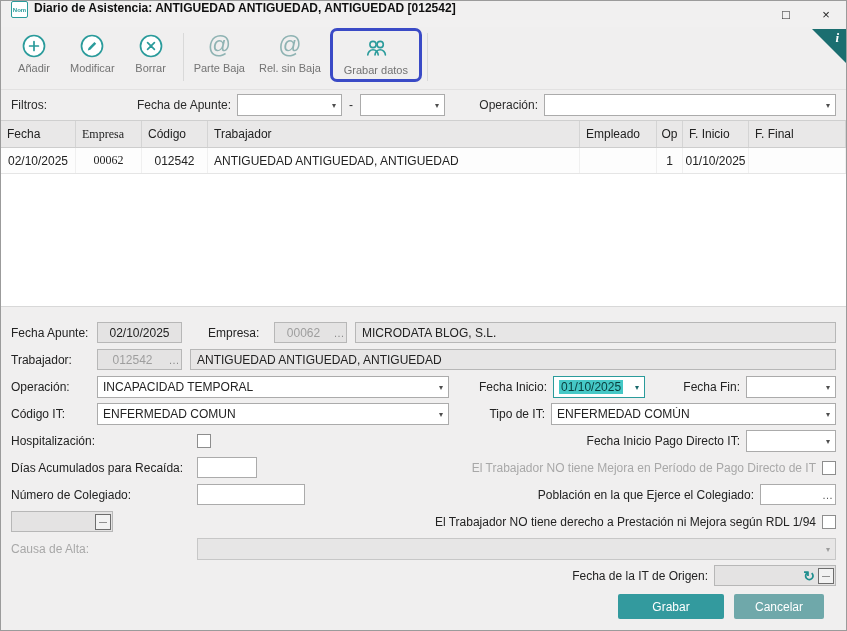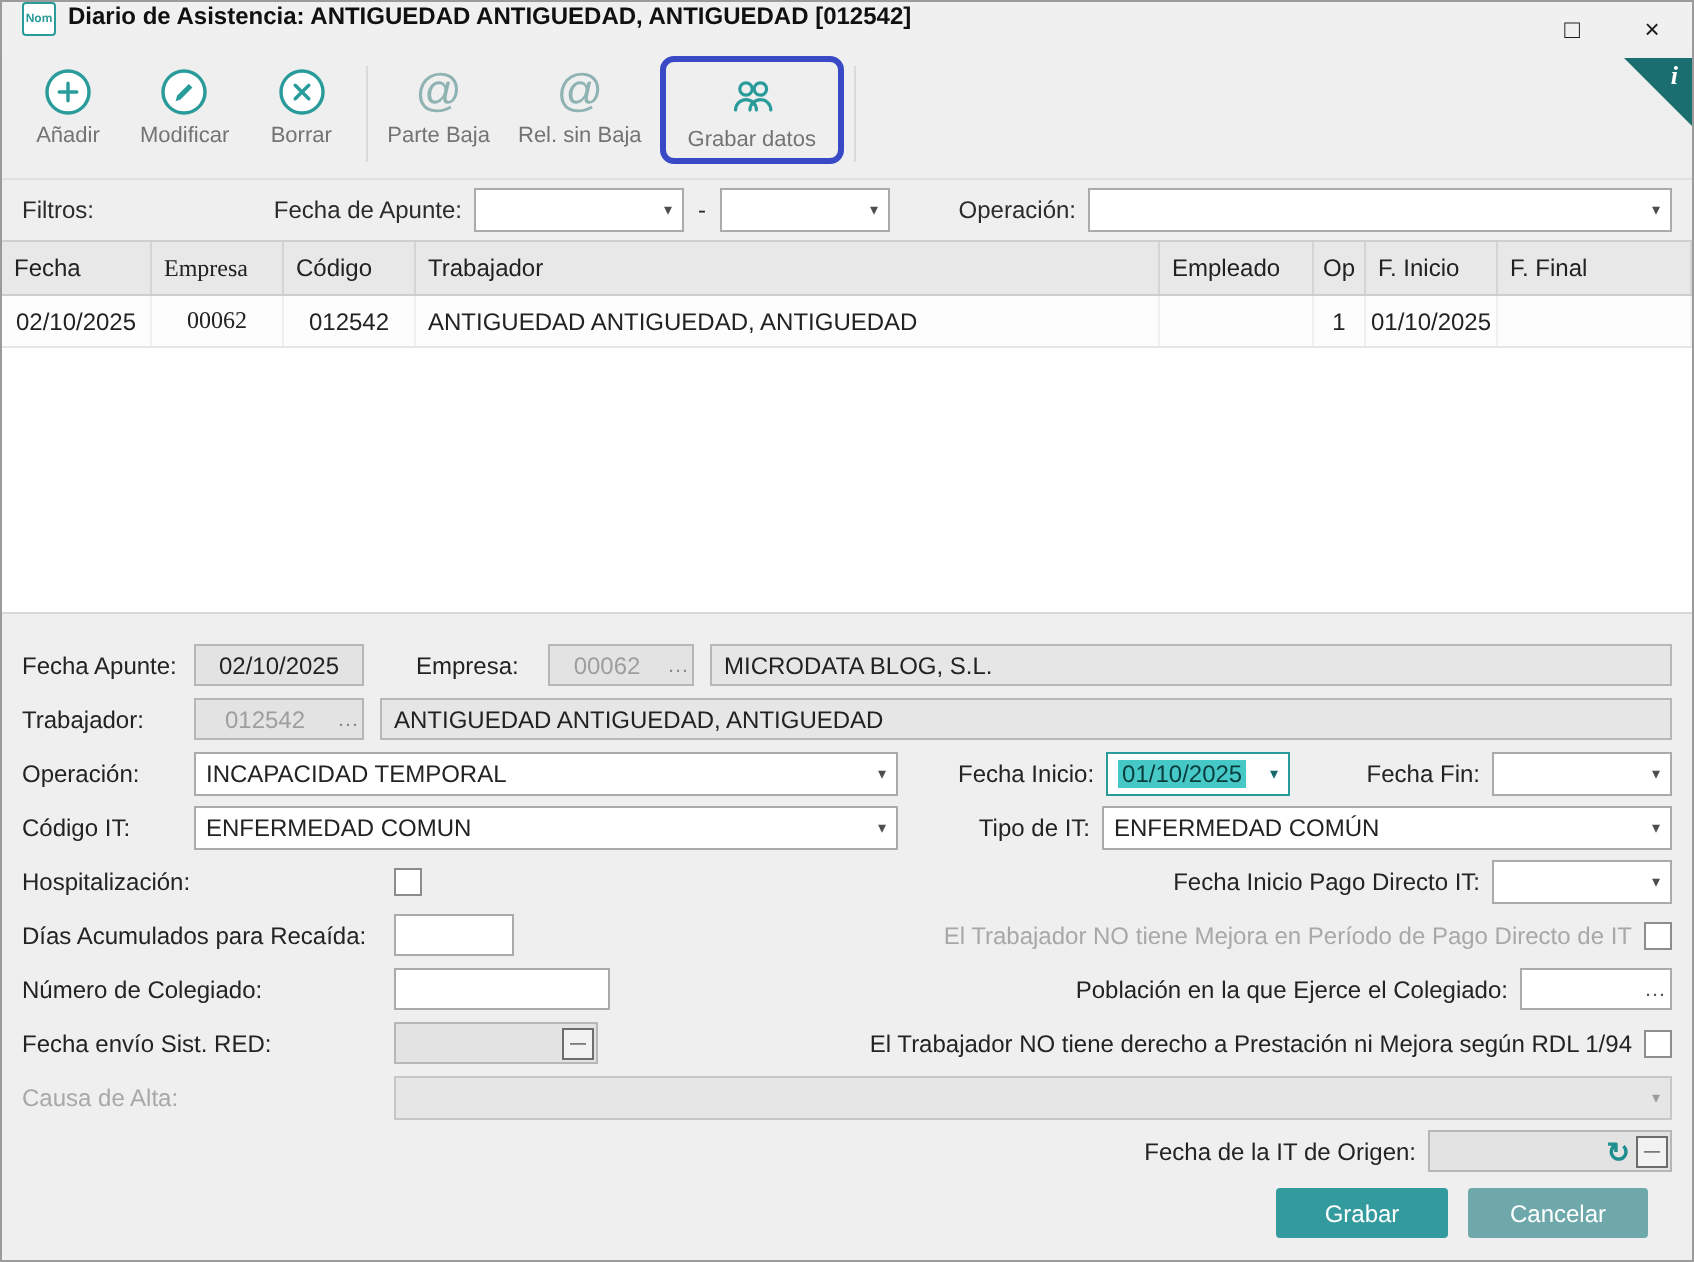"Fecha envío Sist. RED:" span.lblB { html: <span>Fecha envío Sist. RED:</span> -> none }
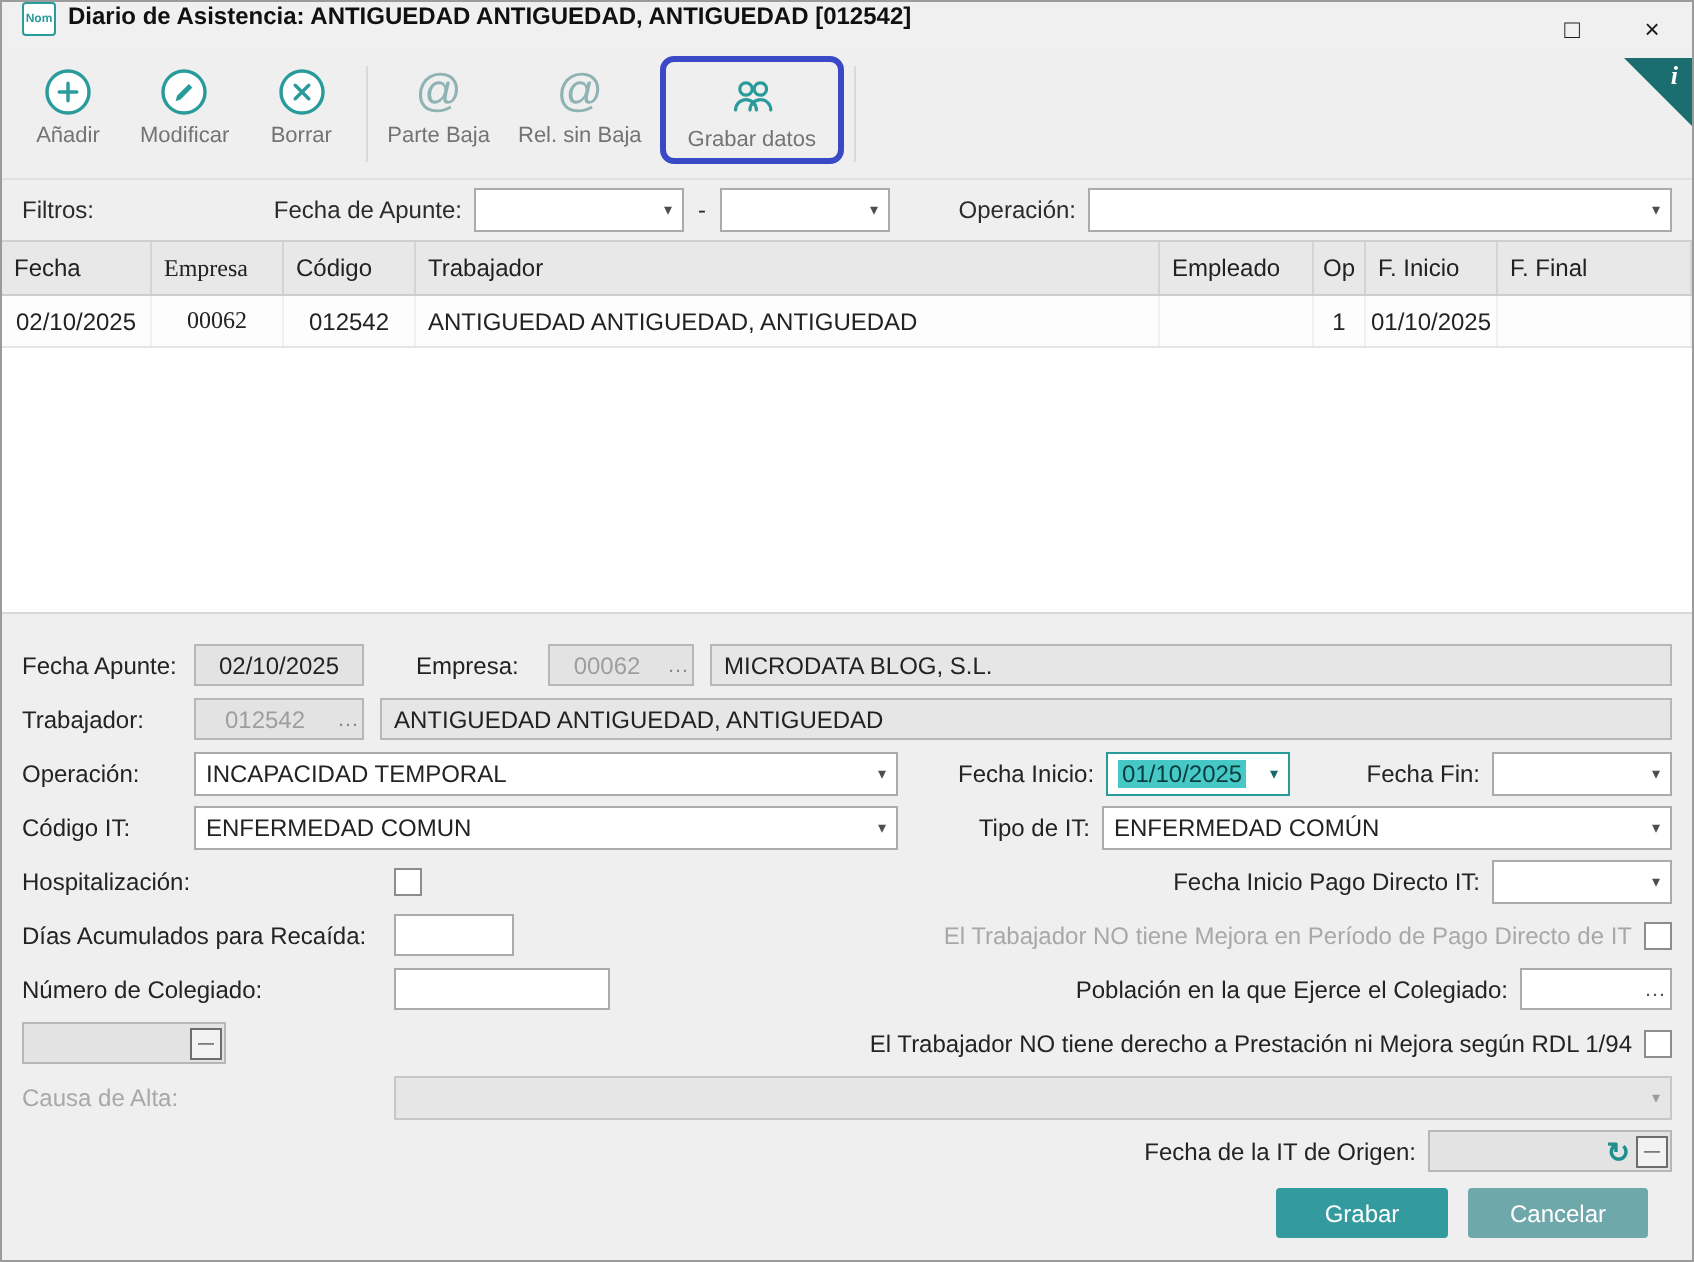"Grabar" .btn-grabar { width: 86px -> 106px }
